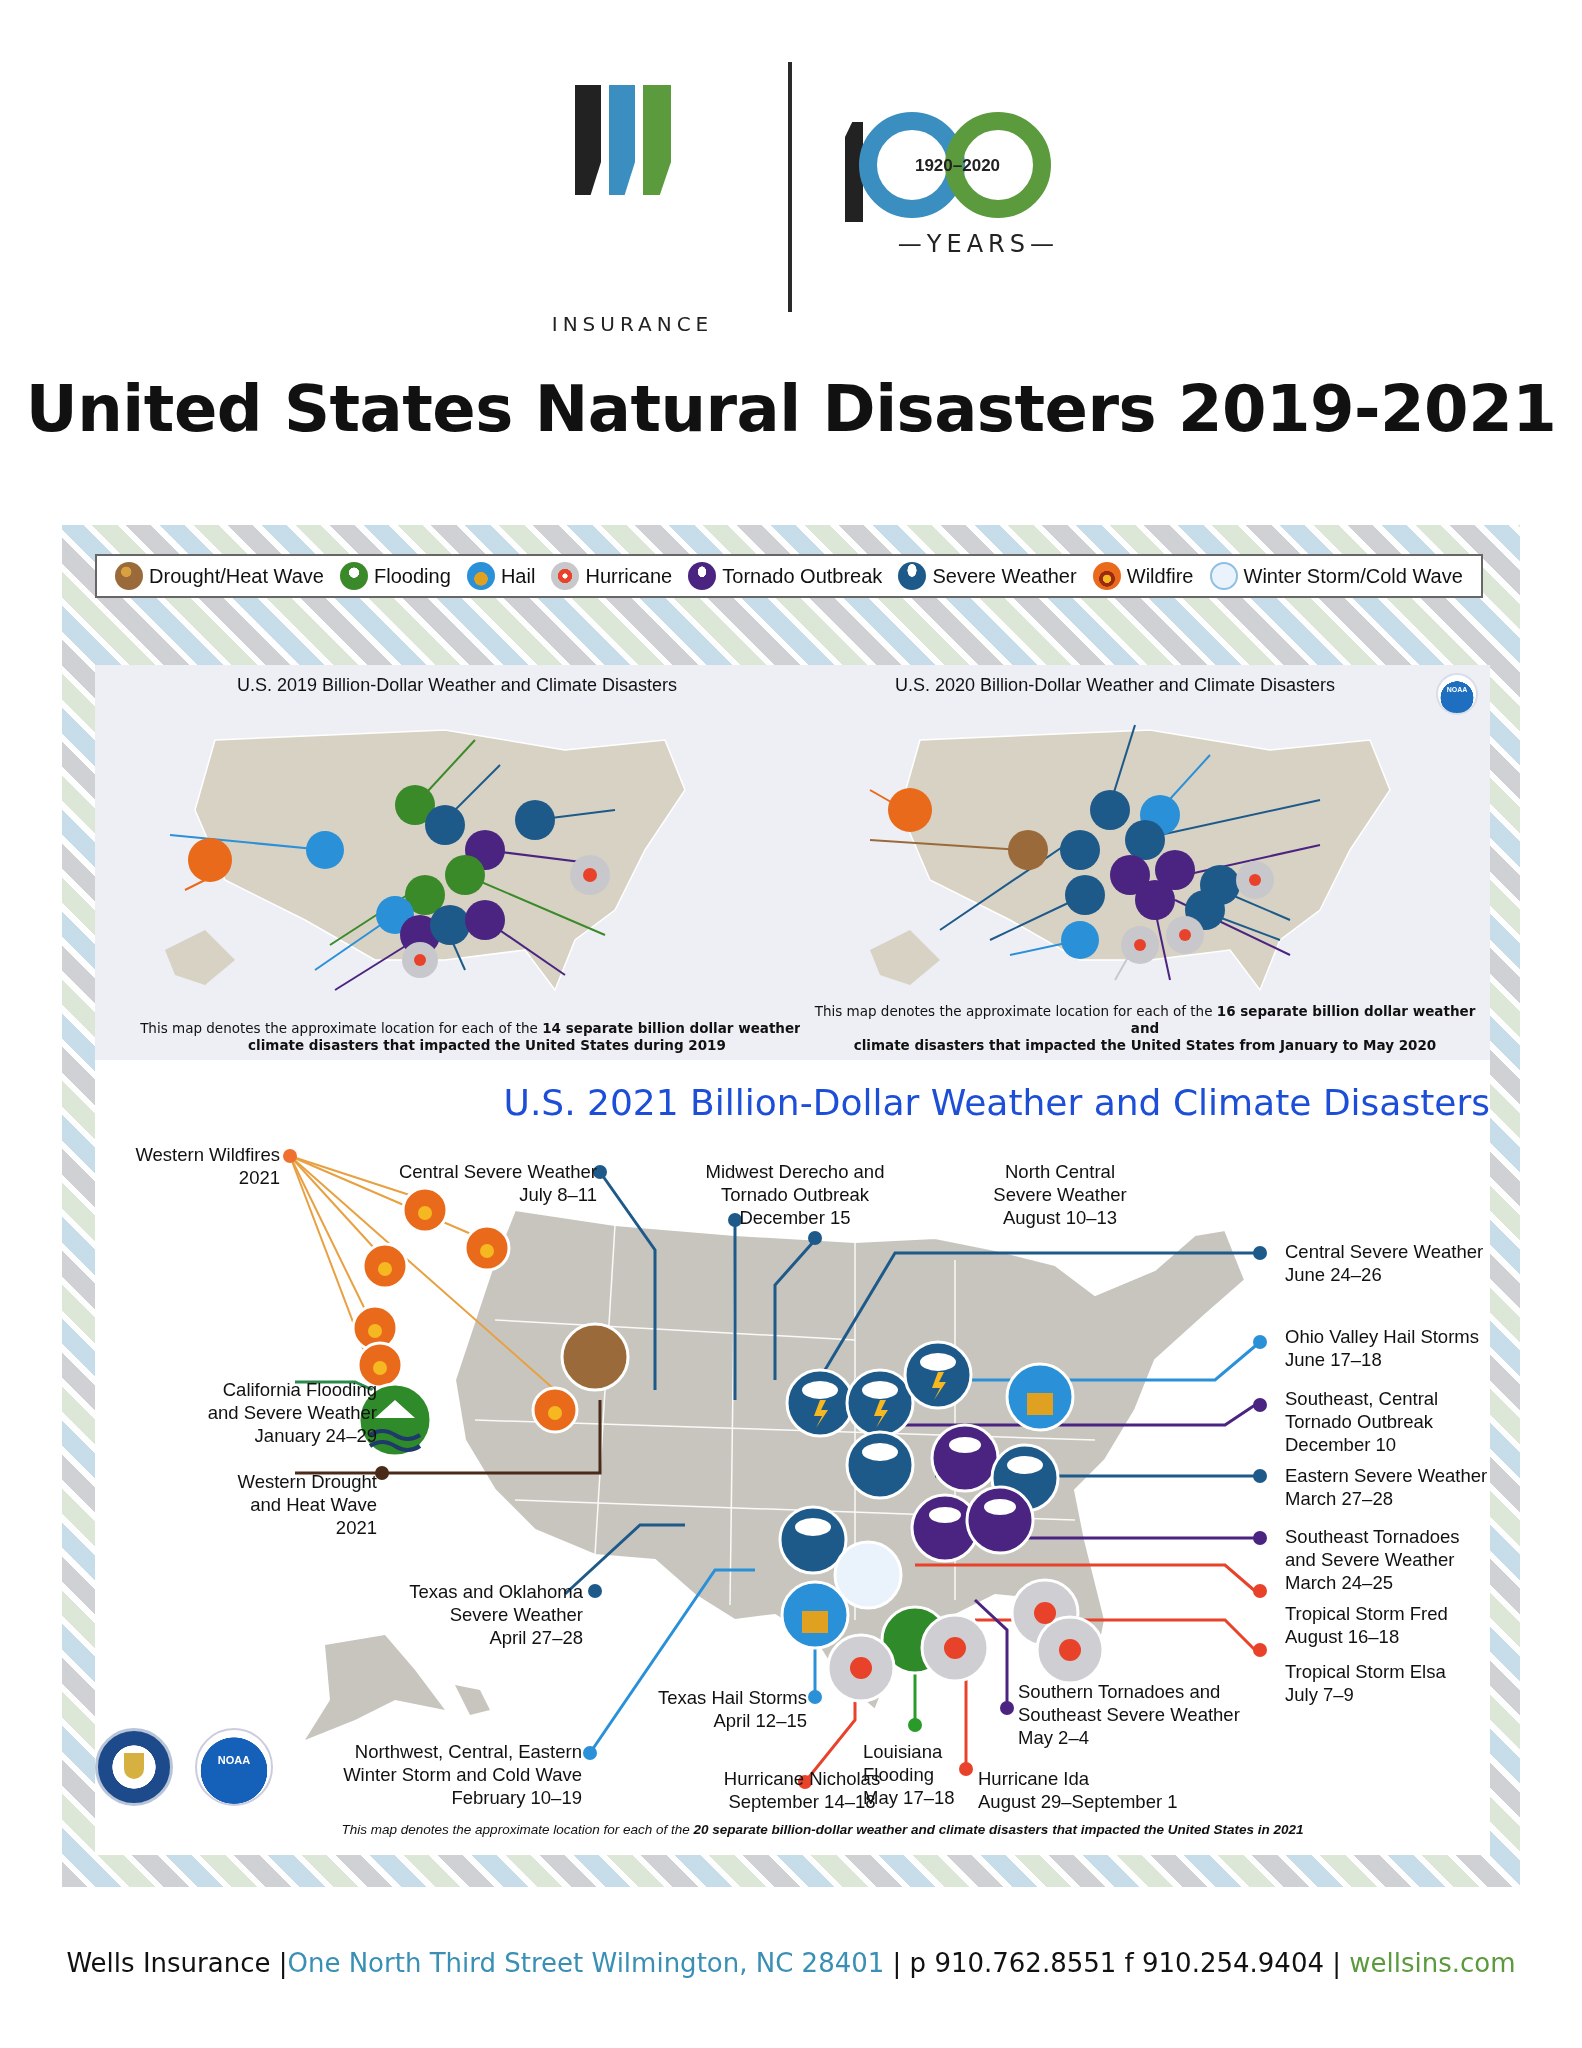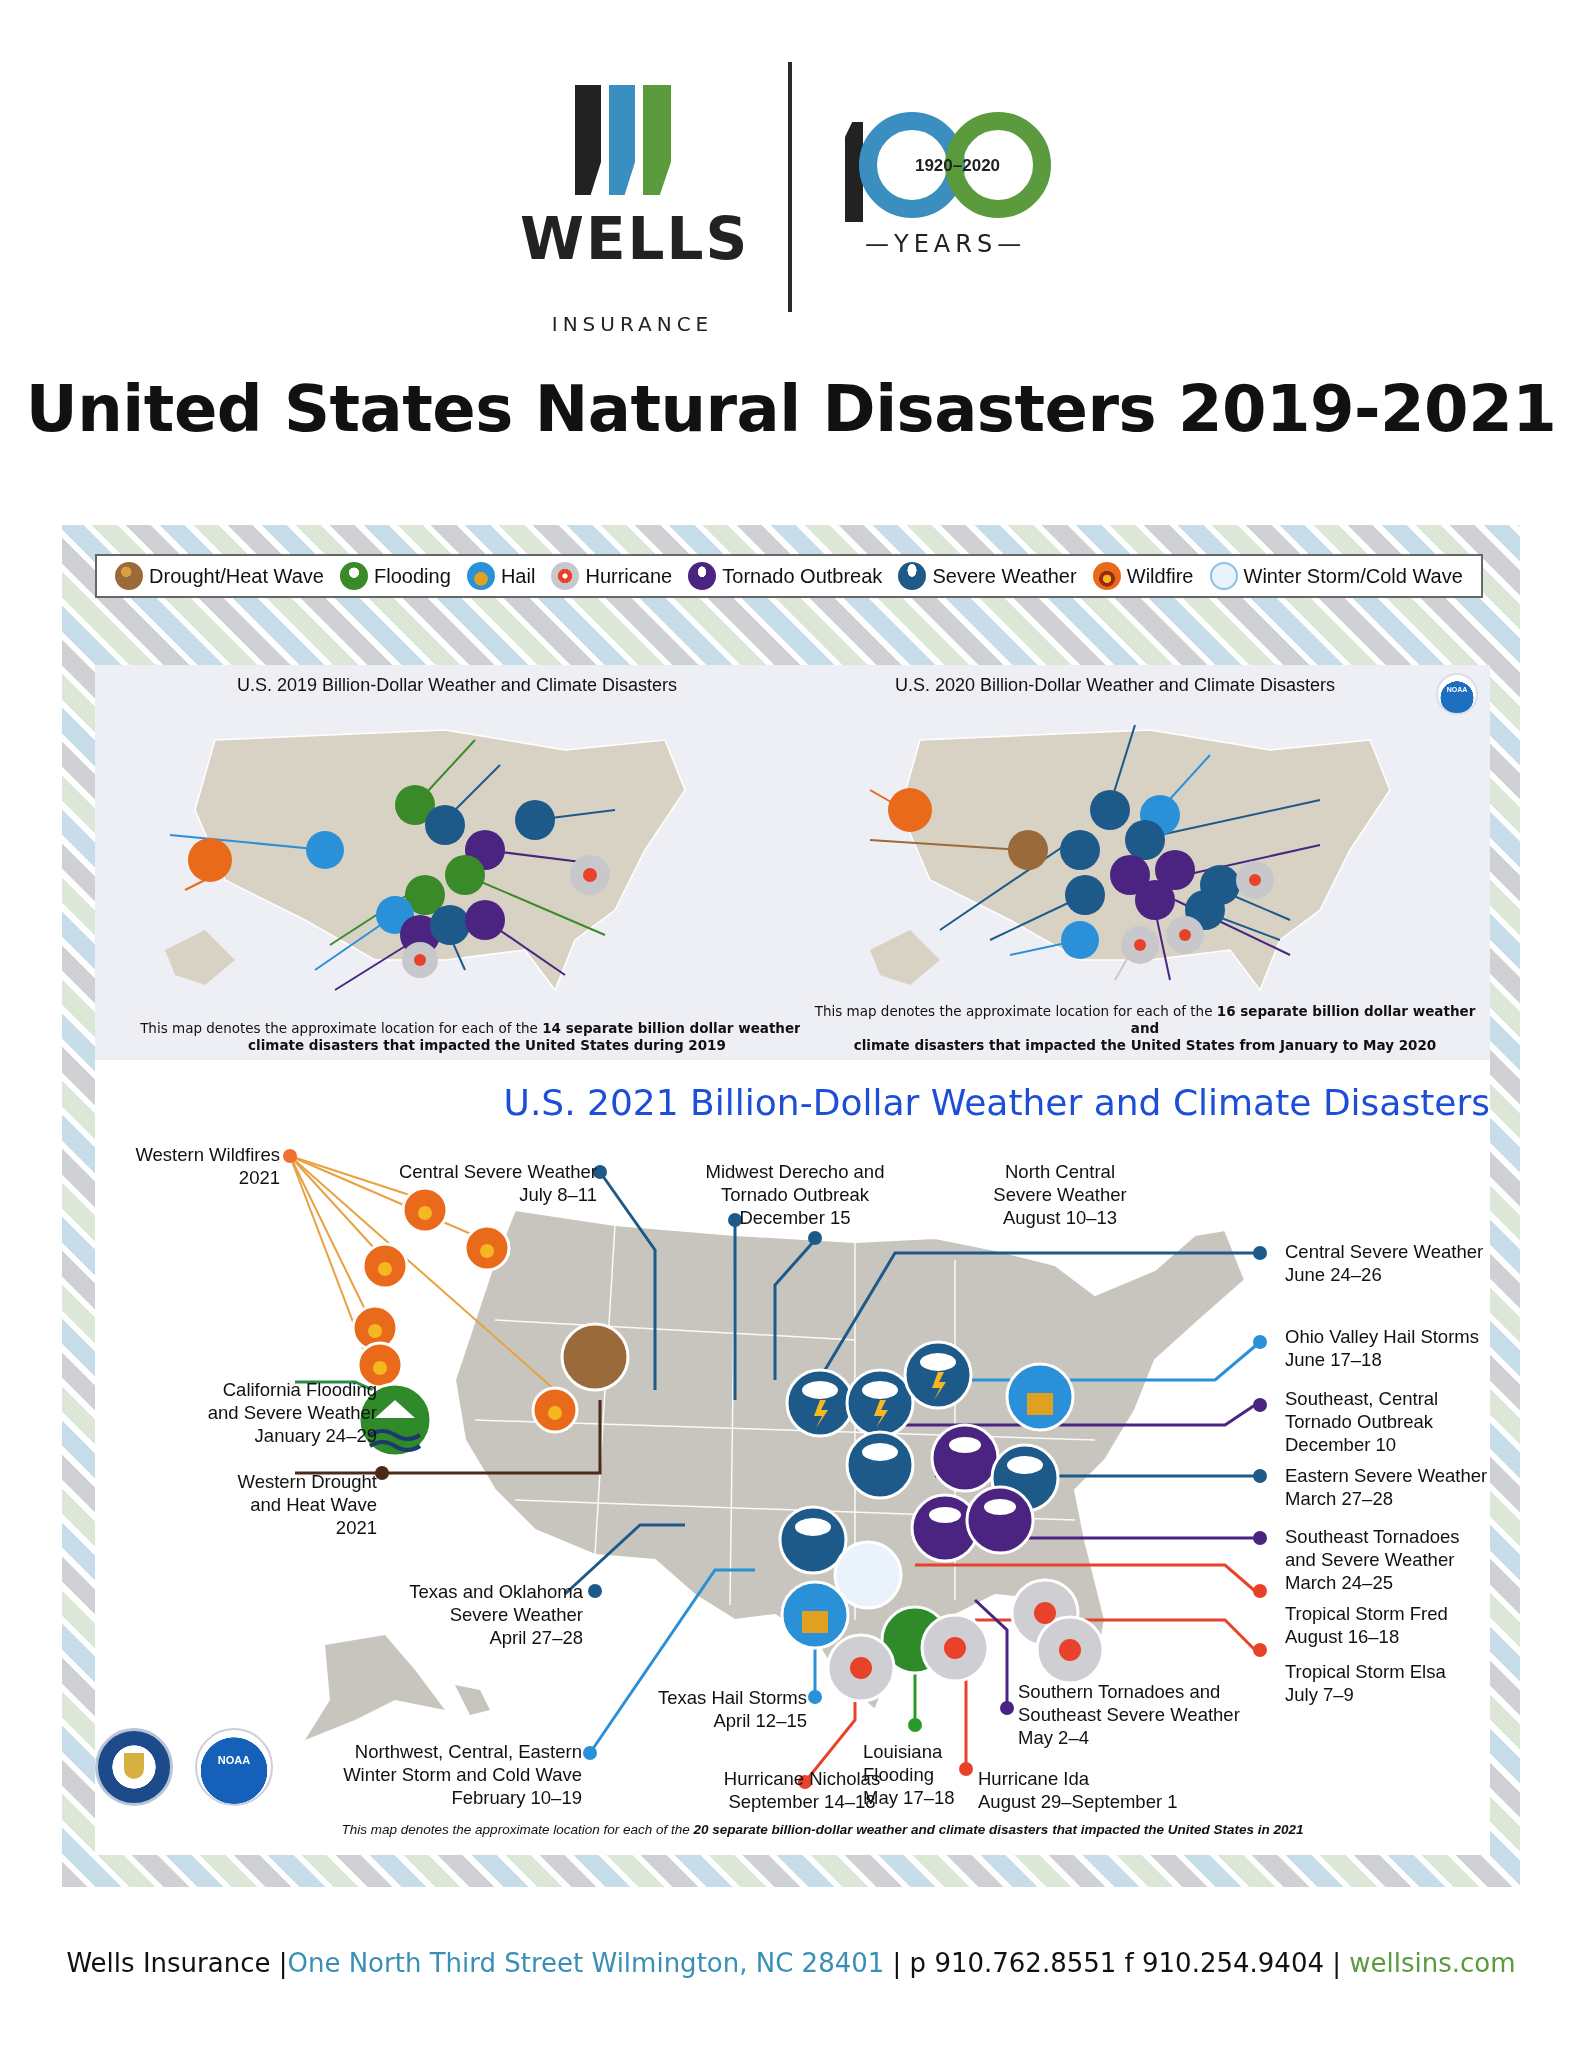"WELLS" div.wells-word { html: <div>WELLS</div> -> none }
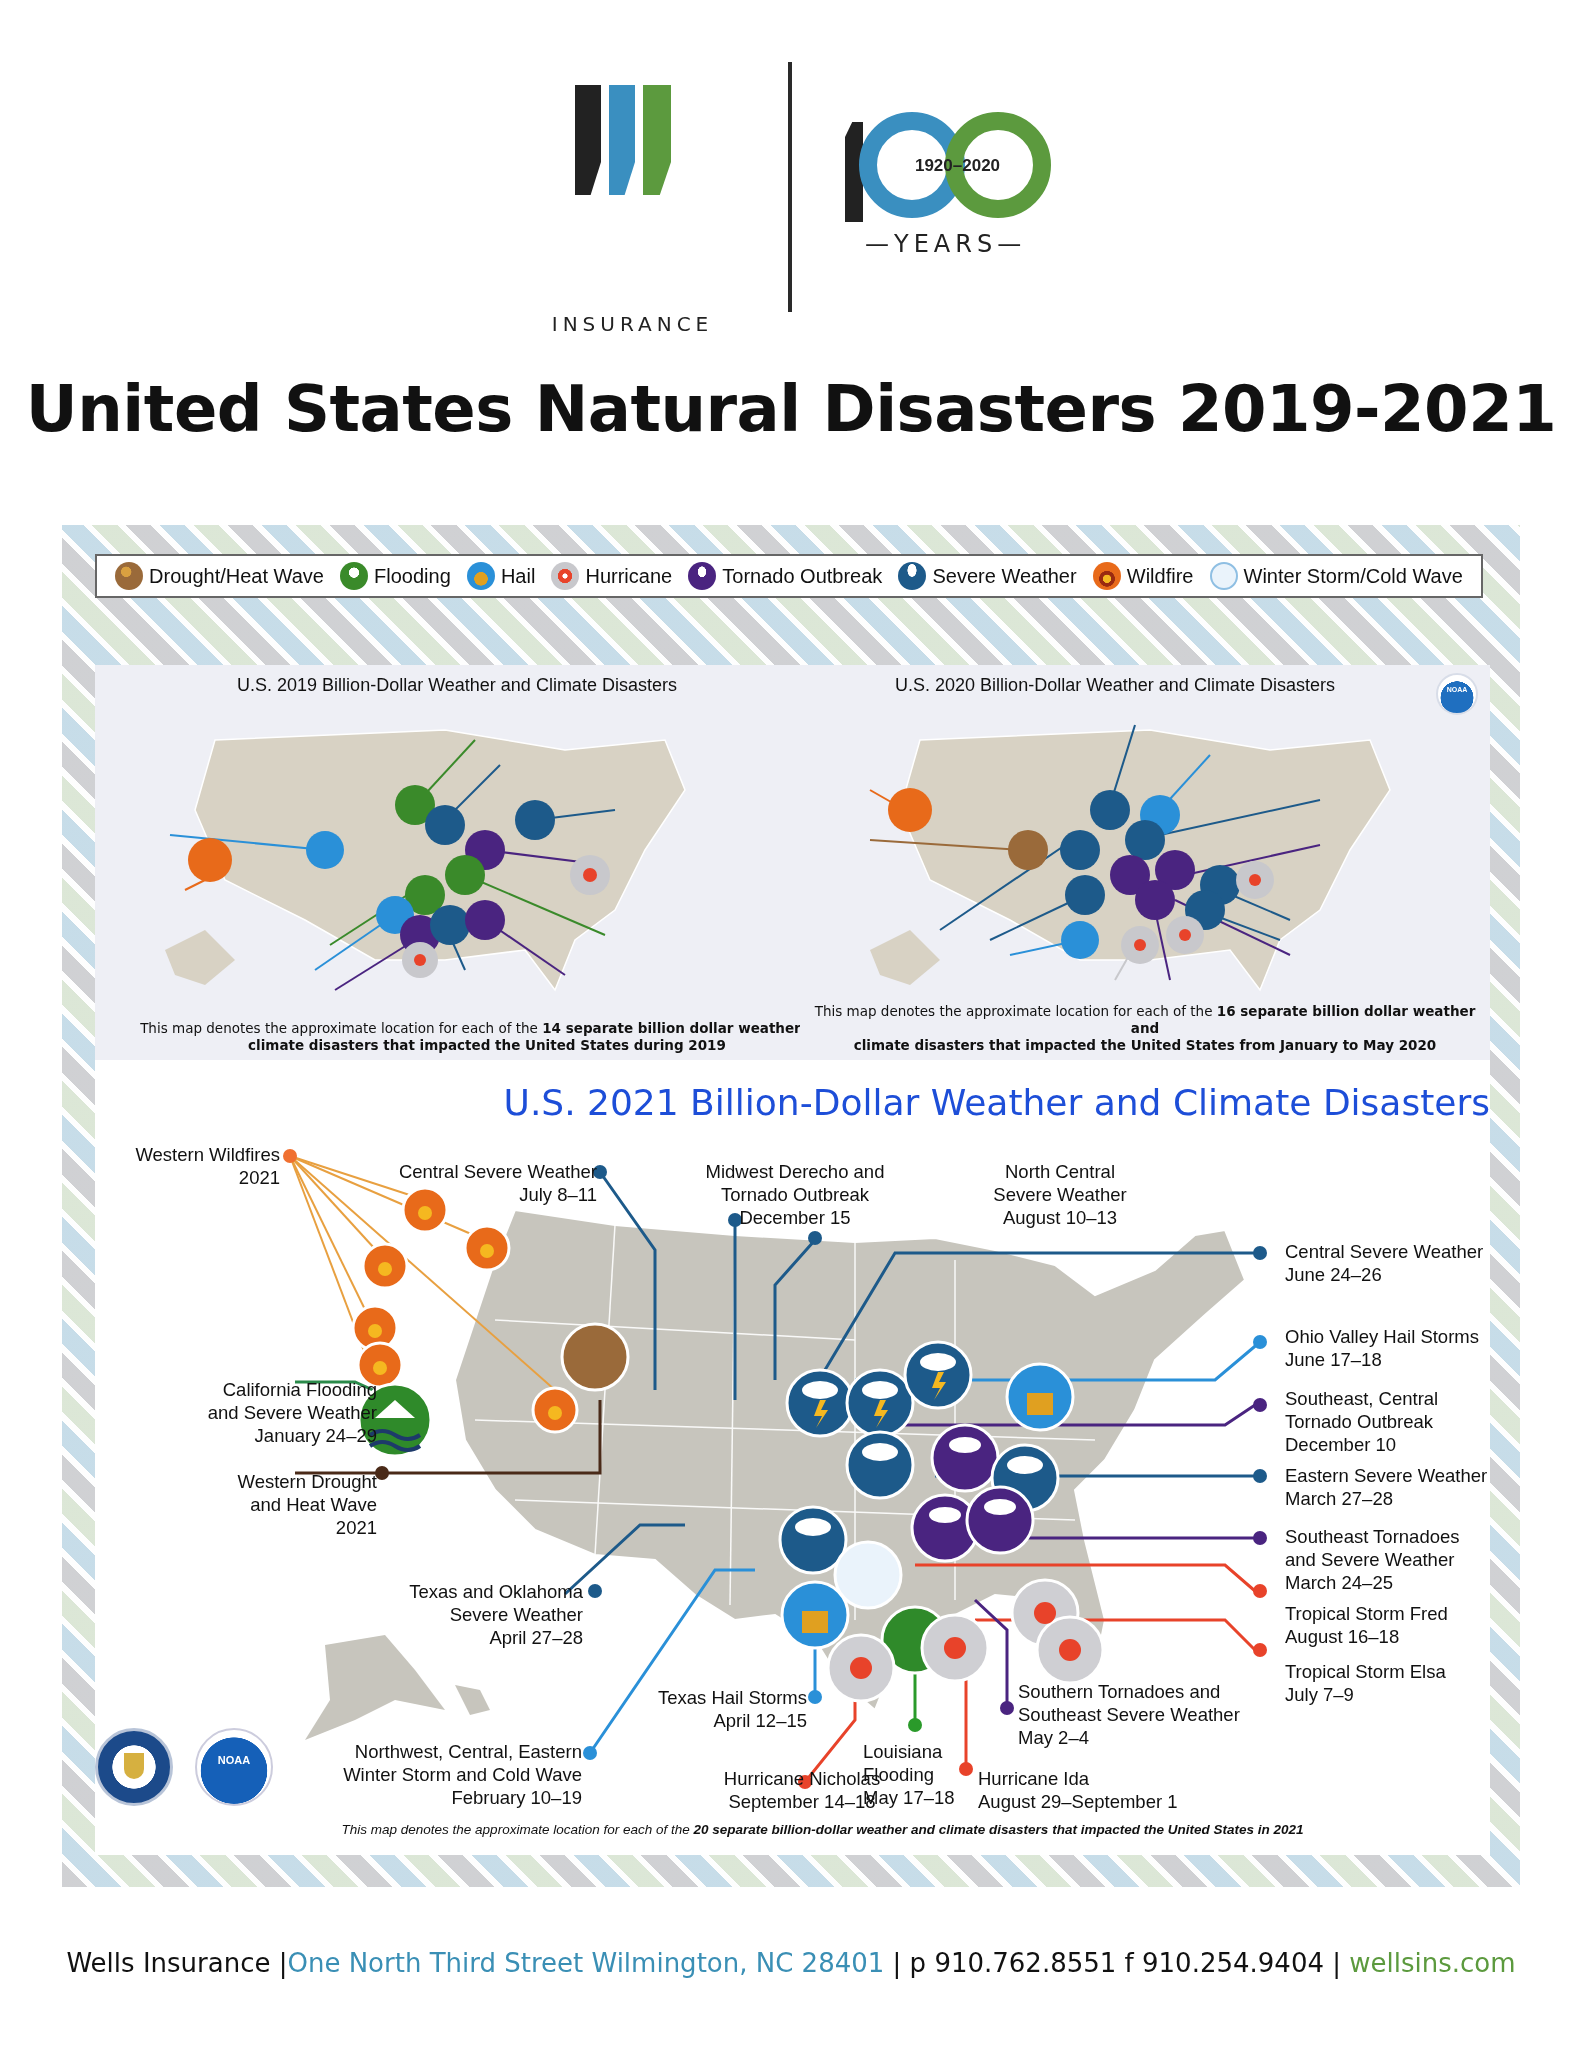"—YEARS—" .h-years { left: 20px -> 14px; text-align: left -> right }
